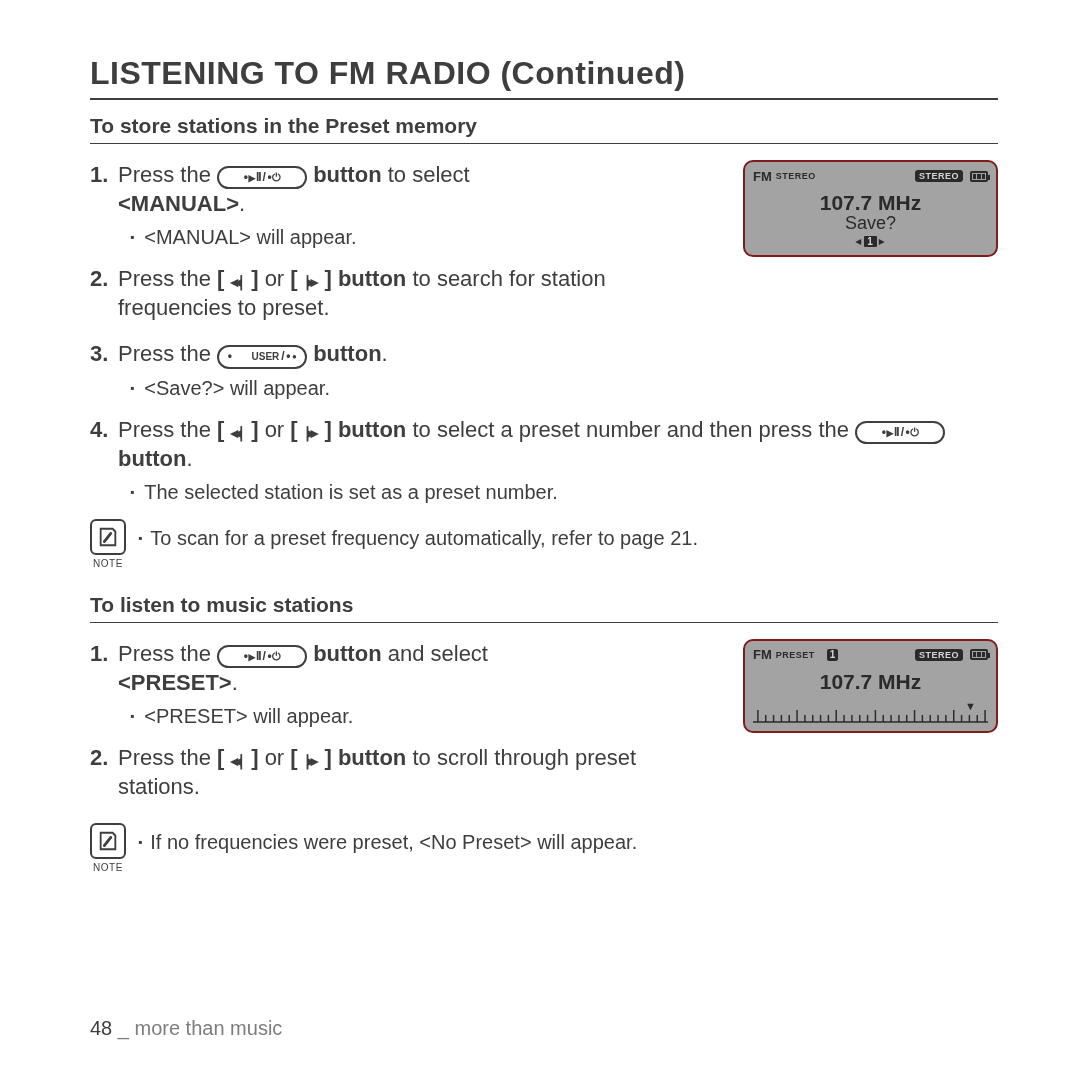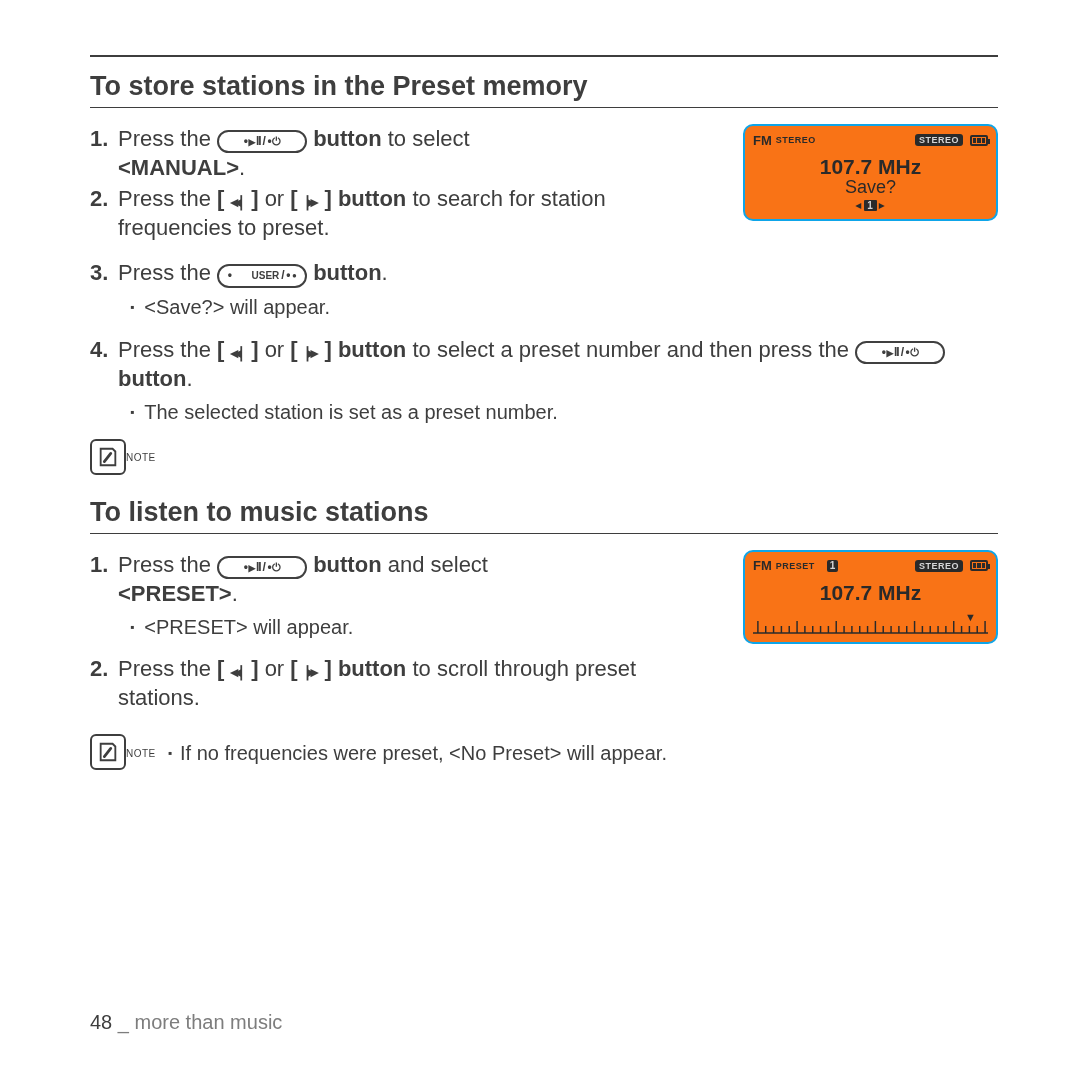"LISTENING TO FM RADIO (Continued)" h1.page-title { html: none -> <h1>LISTENING TO FM RADIO (Continued)</h1> }
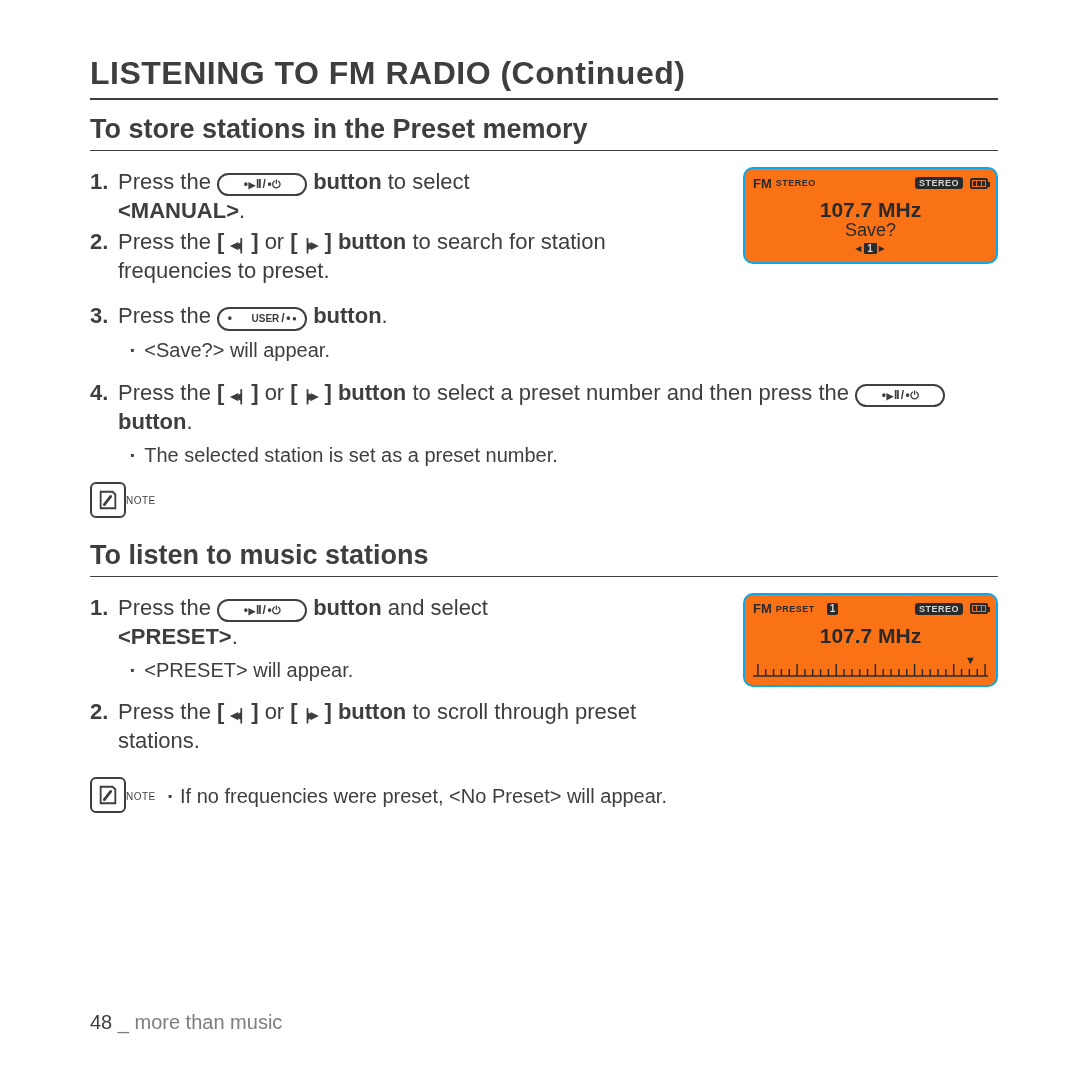"To store stations in the" .section-title { font-size: 27px -> 21px }
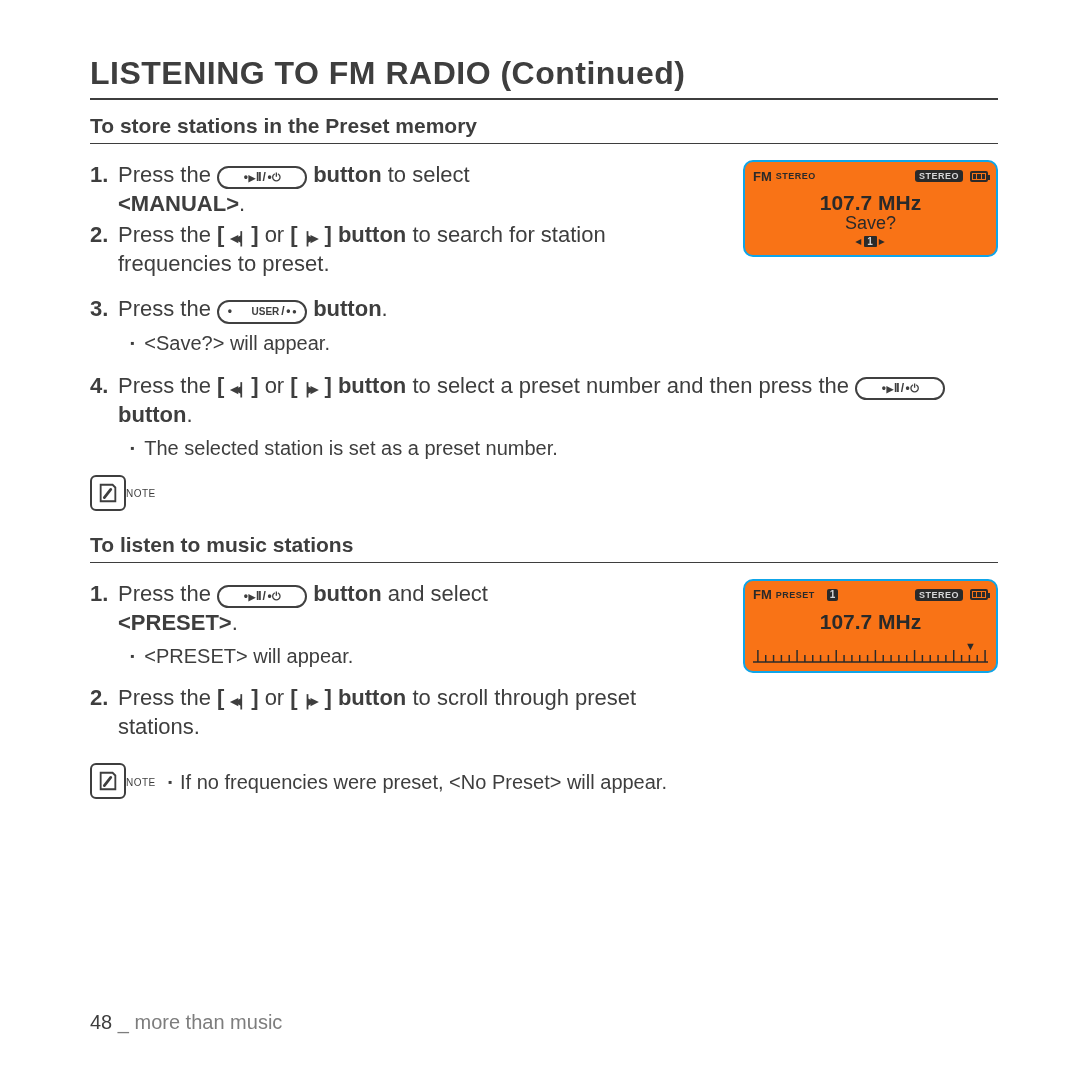"FM" .device { background: #f97316 -> #a3a3a3; border: 2px solid #0ea5e9 -> 2px solid #7f1d1d }
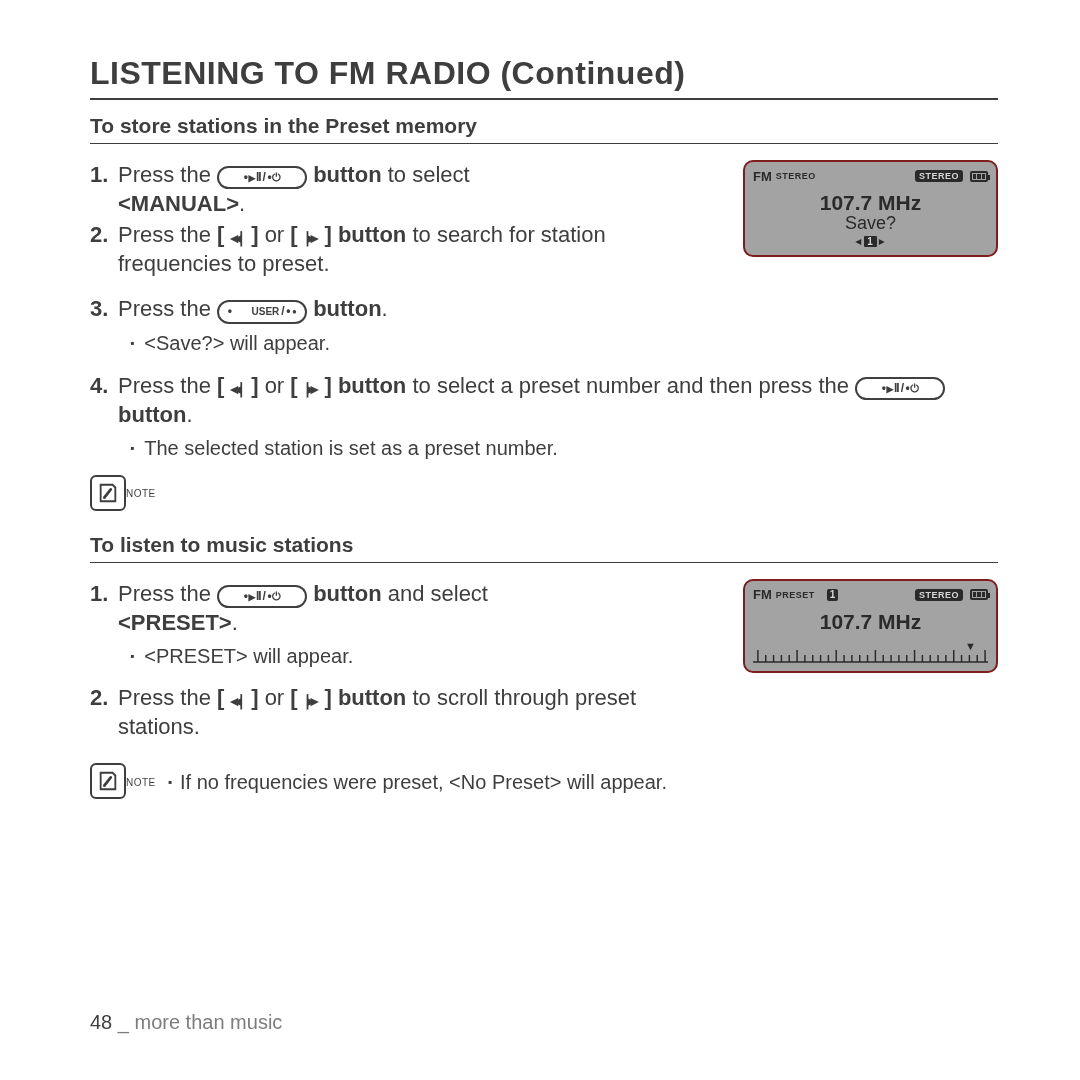"<MANUAL> will appear." div.sub-bullet { html: none -> <div>&lt;MANUAL&gt; will appear.</div> }
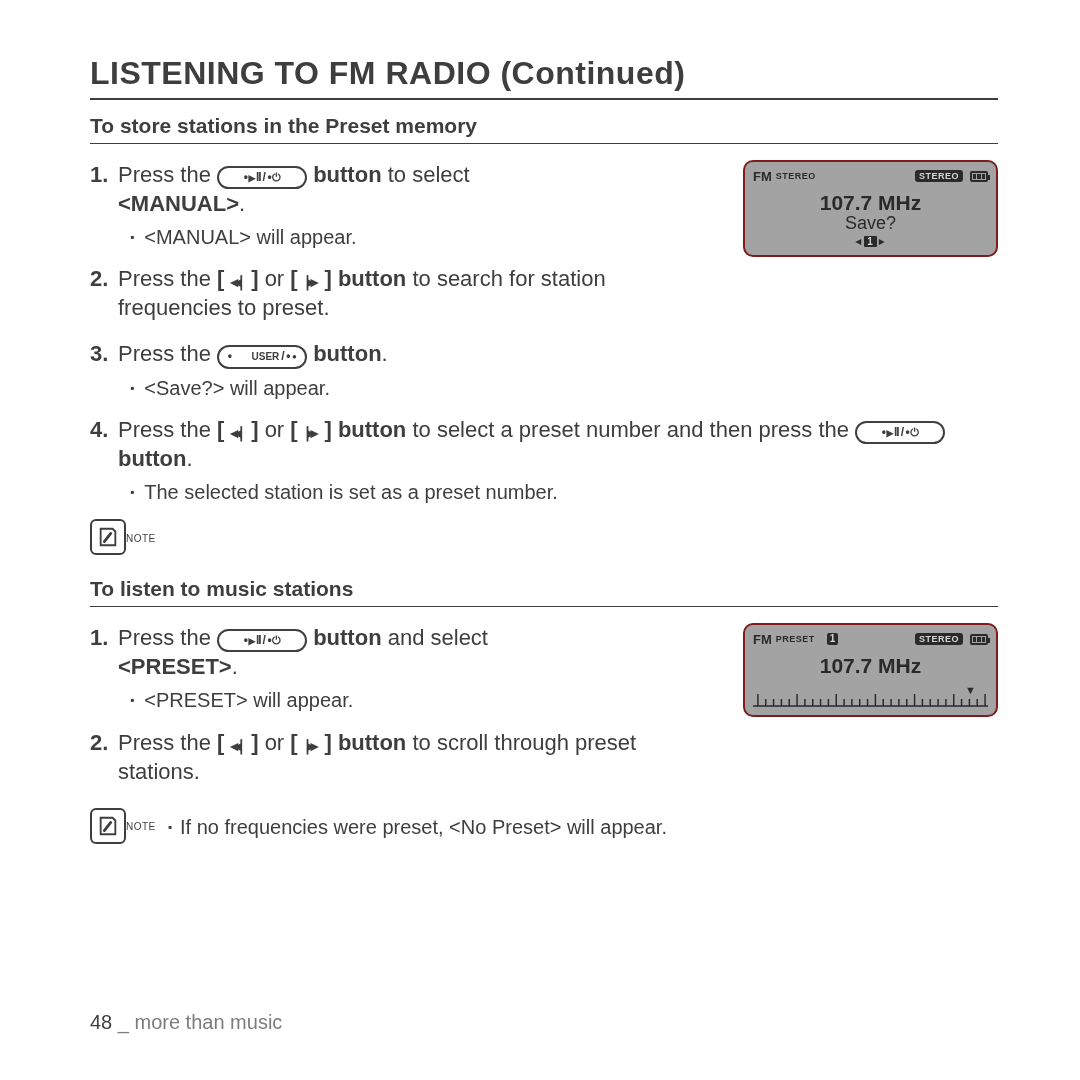"To scan for a preset" div.note-text { html: none -> <div>To scan for a preset frequency automatically, refer to page 21.</div> }
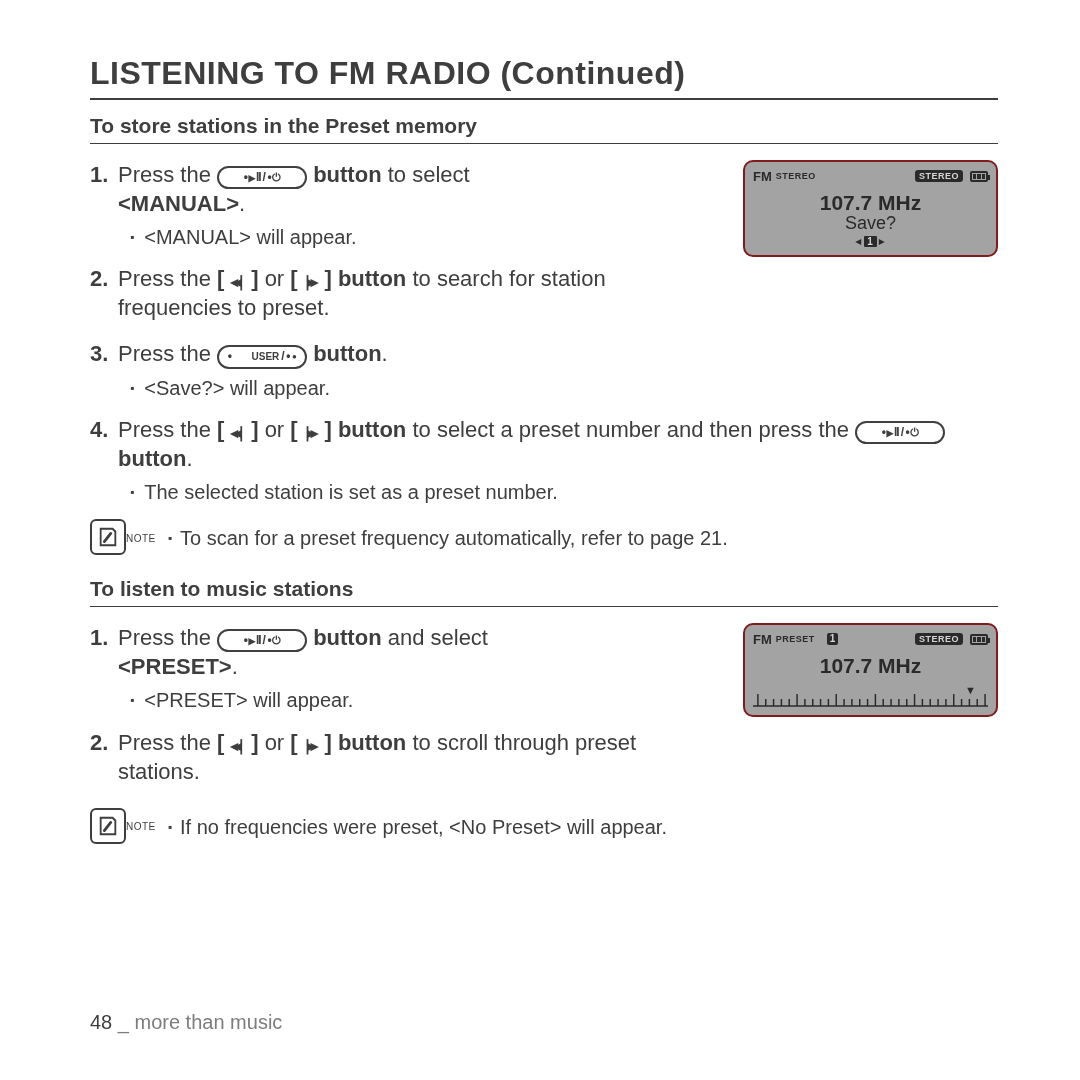"NOTE" .note-col { flex-direction: row -> column }
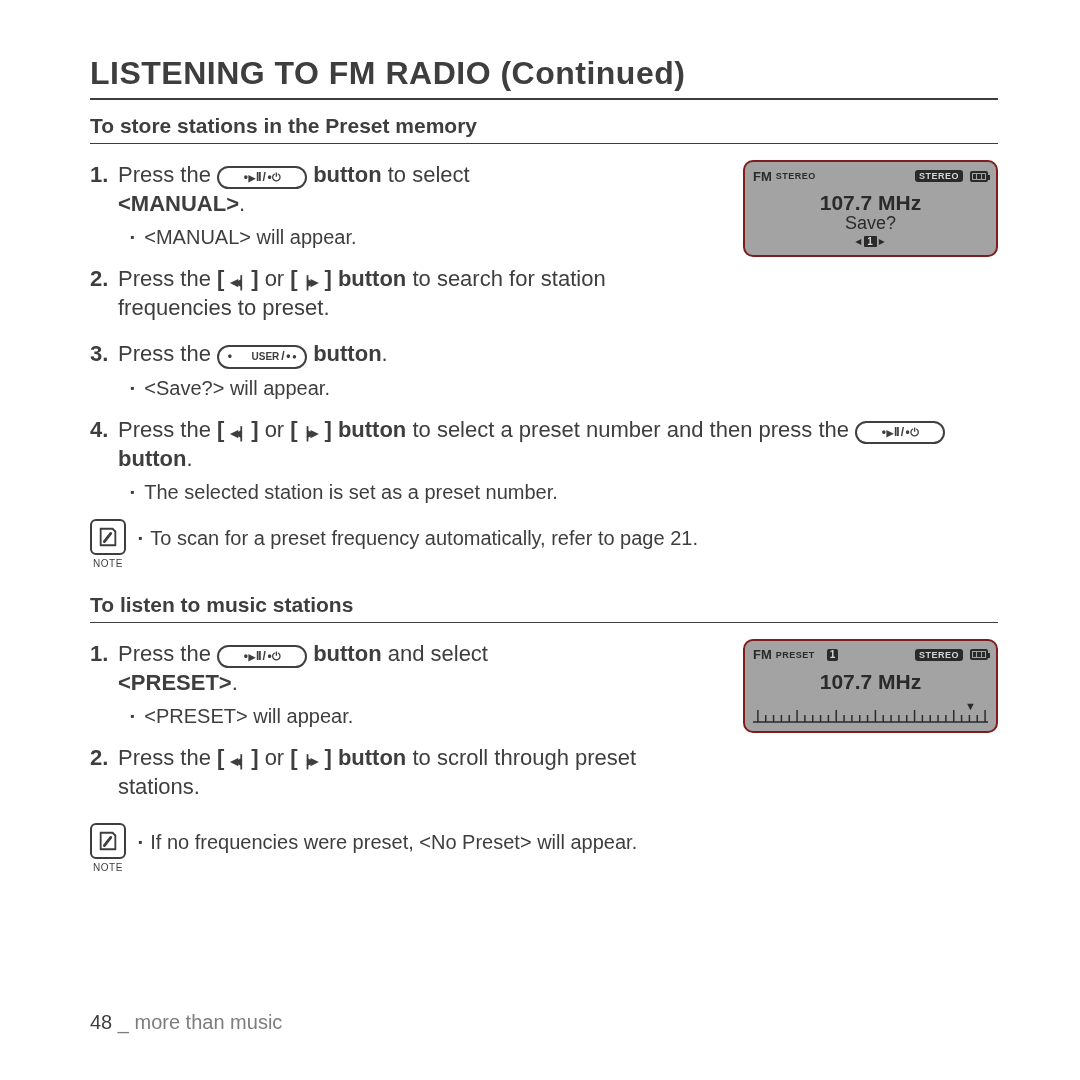"48 _ more than music" .footer { bottom: 46px -> 40px }
